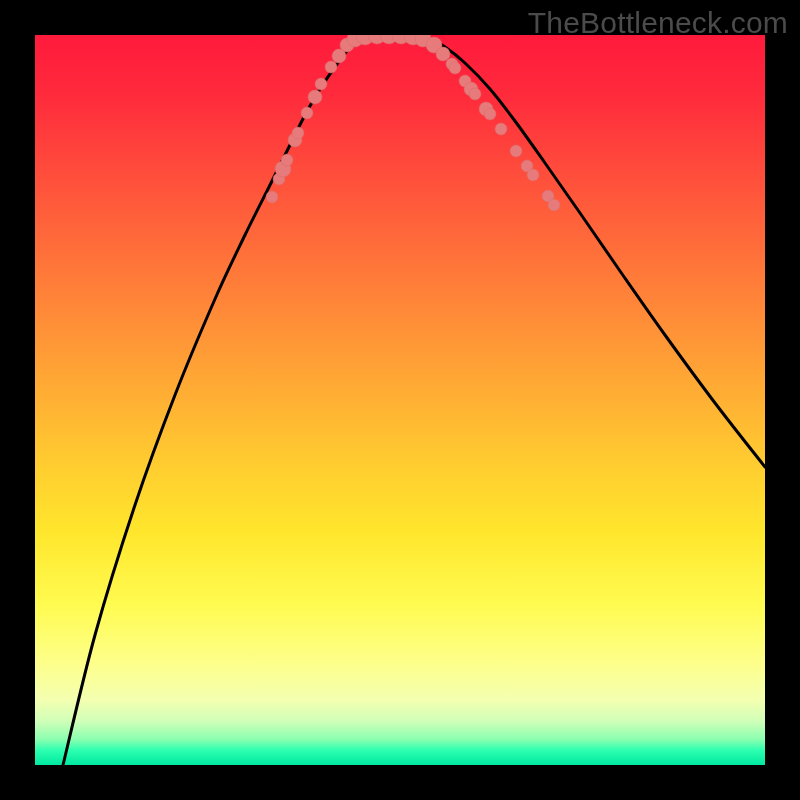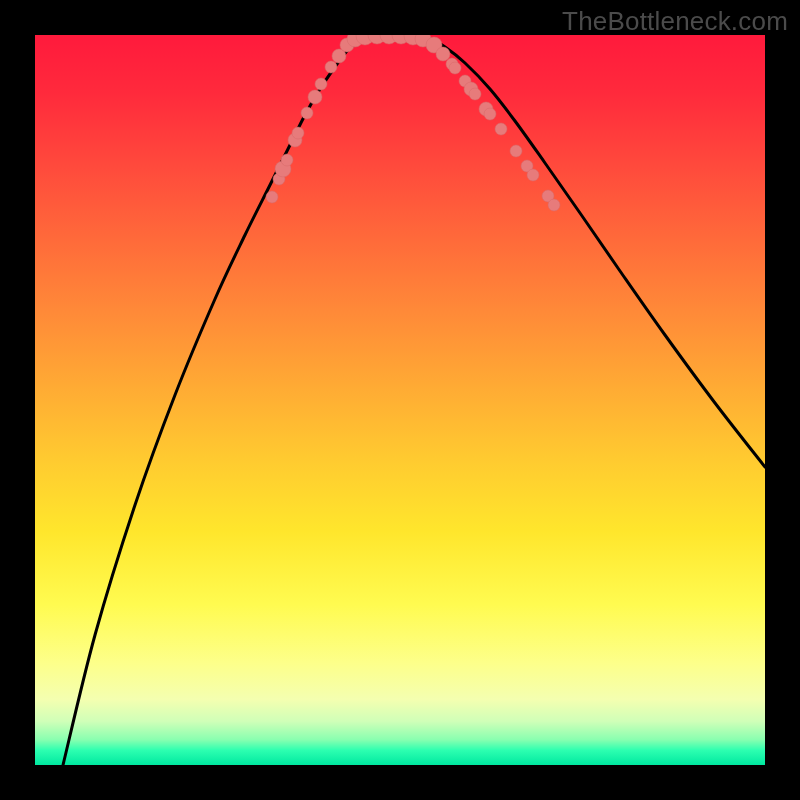"TheBottleneck.com" .watermark { font-size: 26px -> 30px }
